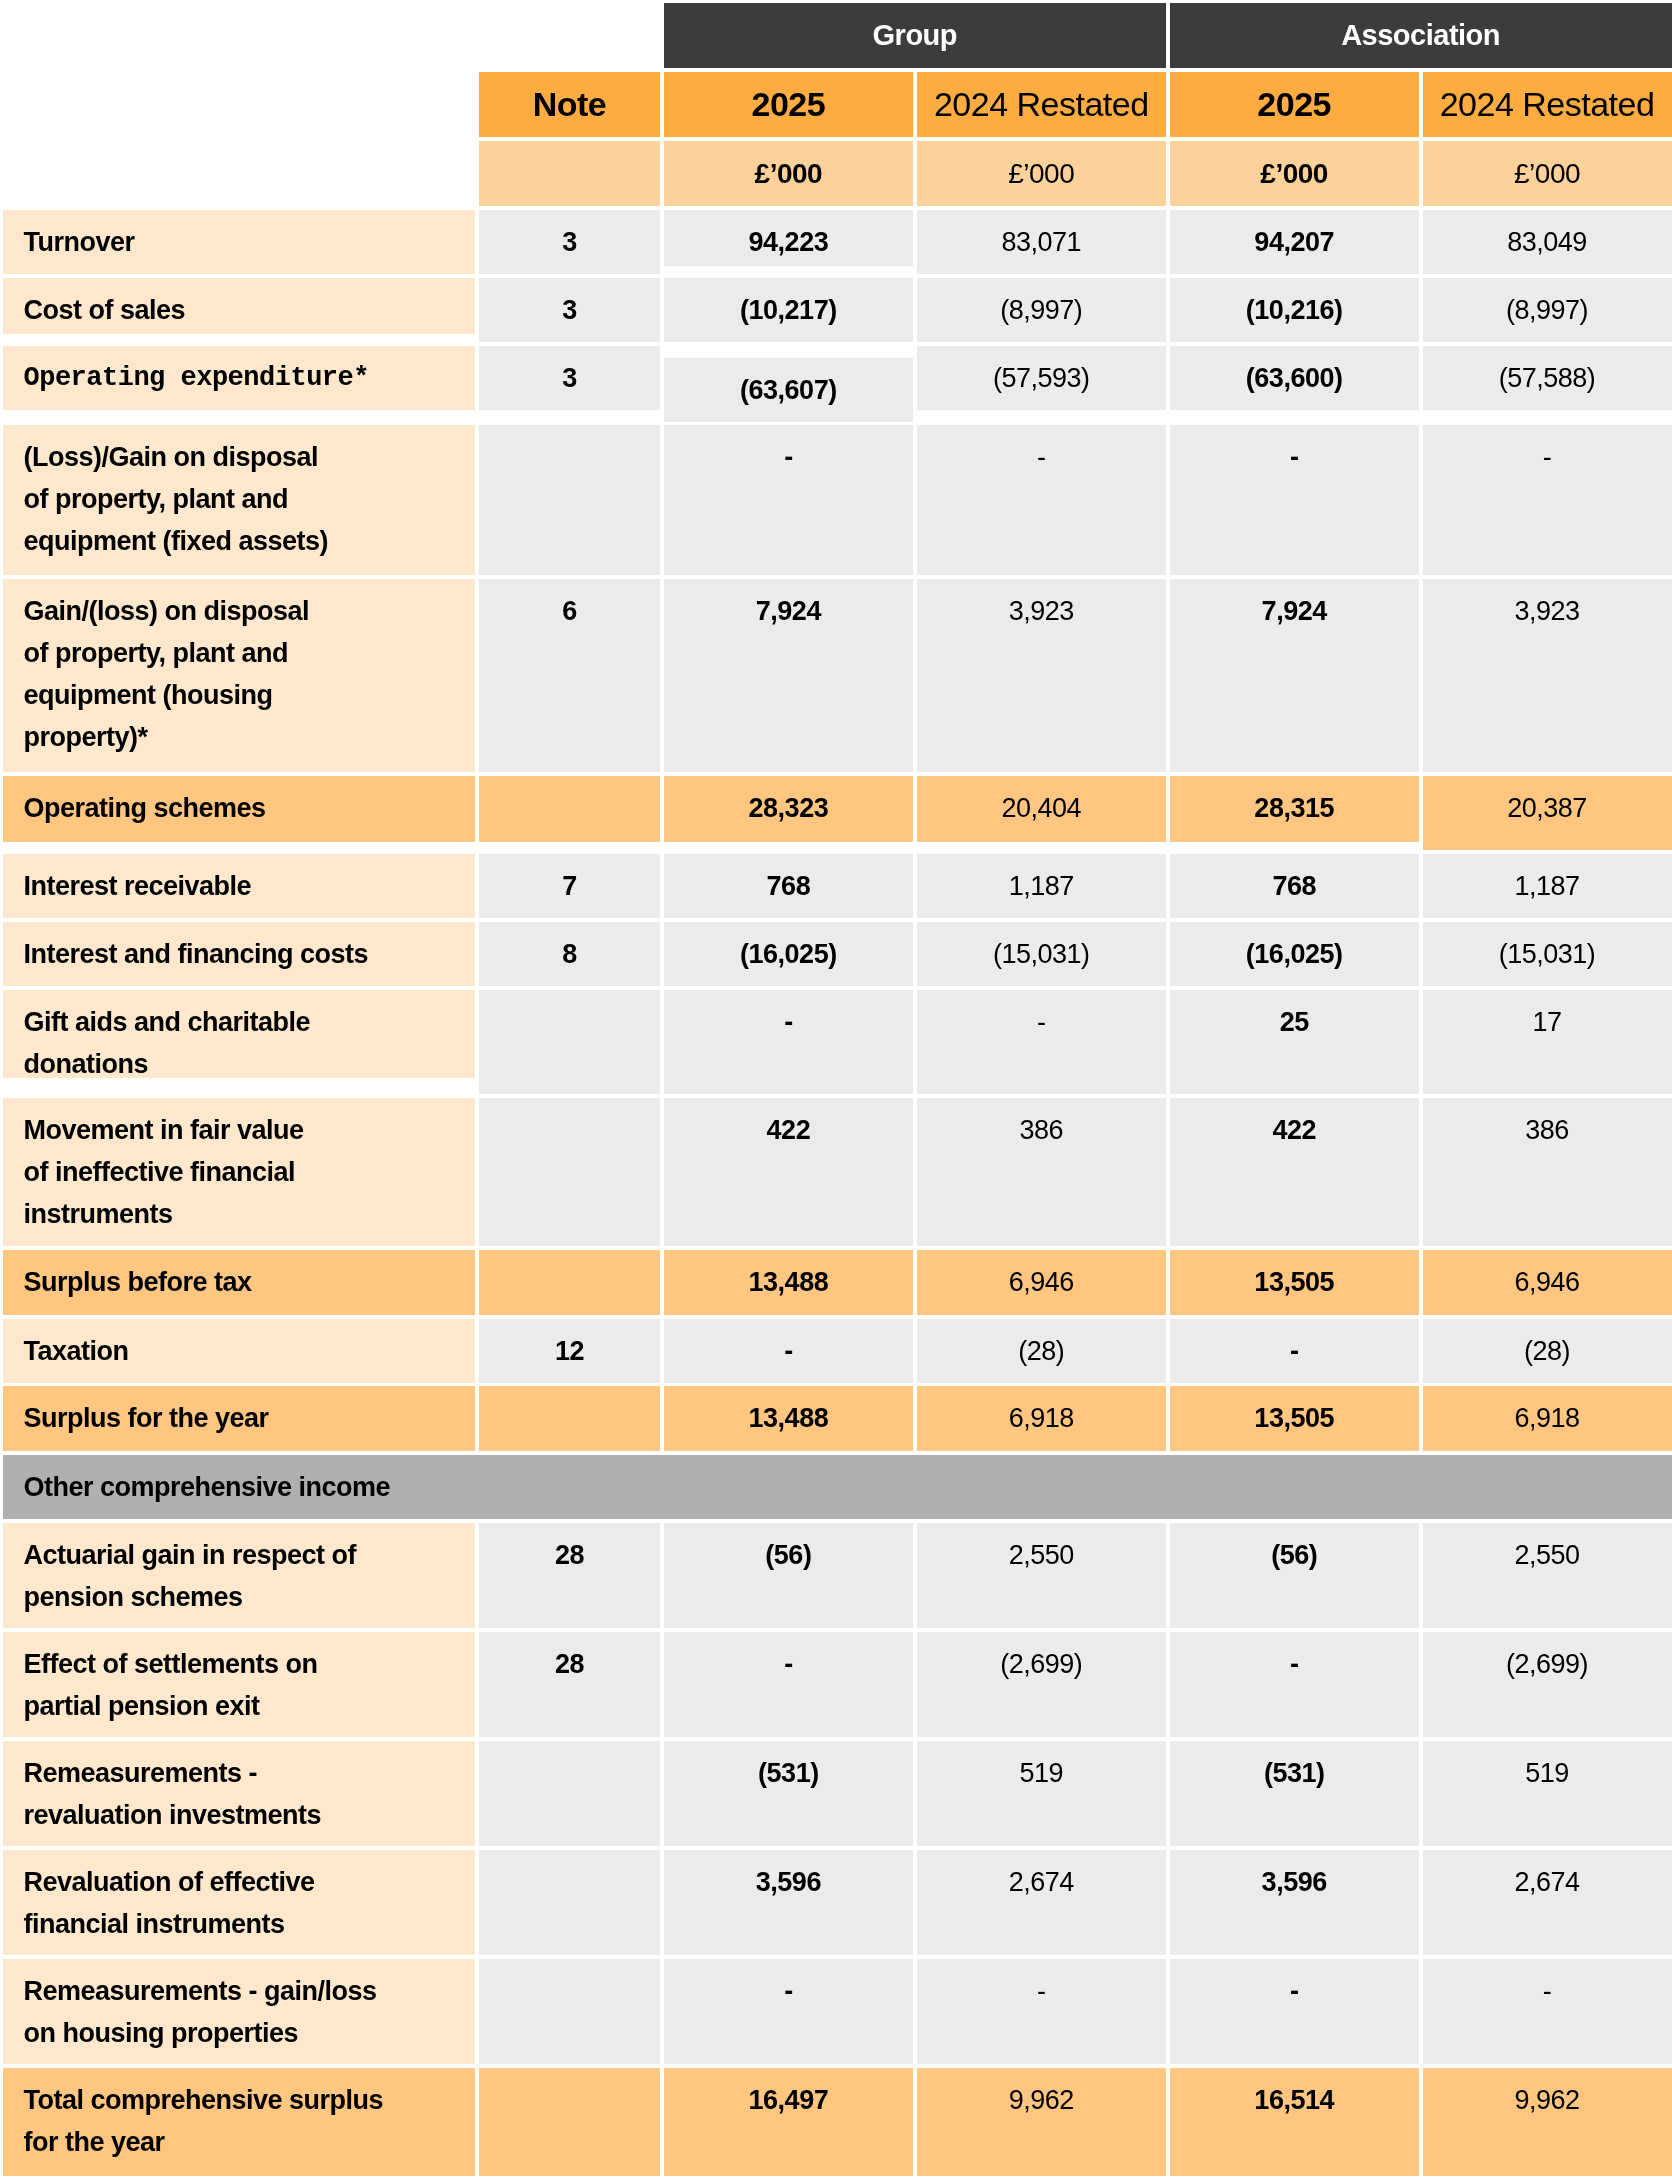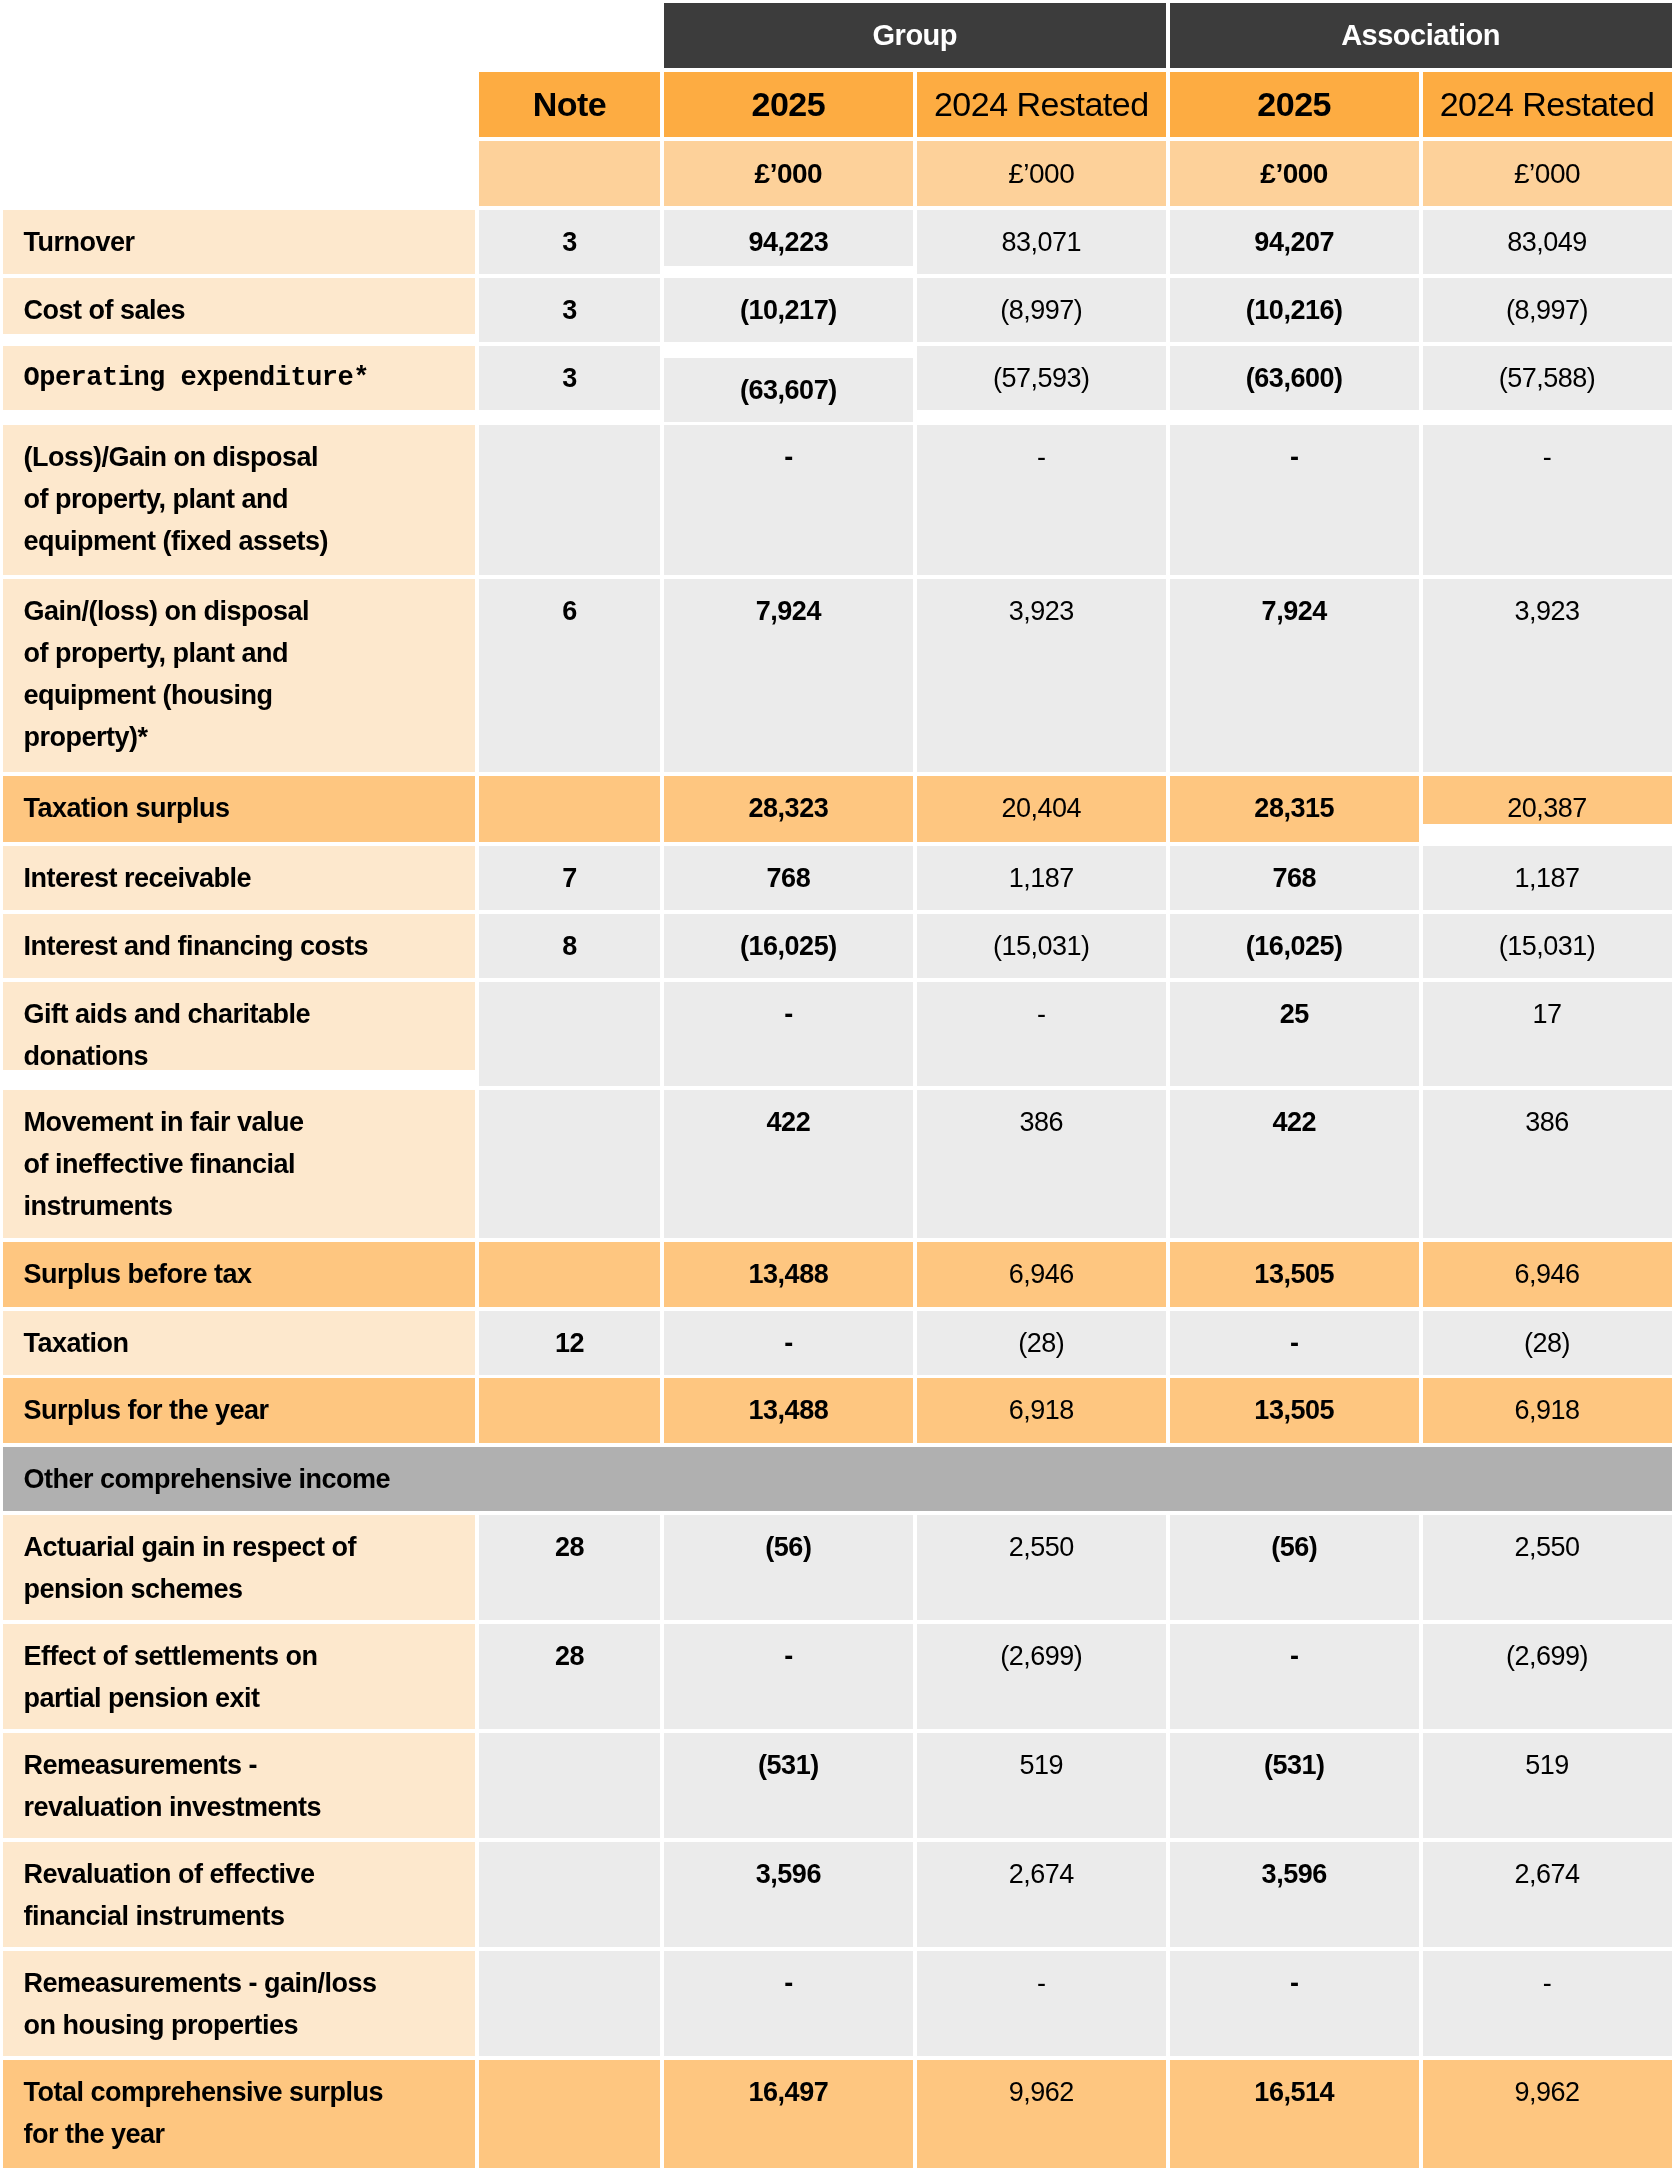"Taxation surplus" div.cell { text: Taxation surplus -> Operating schemes }
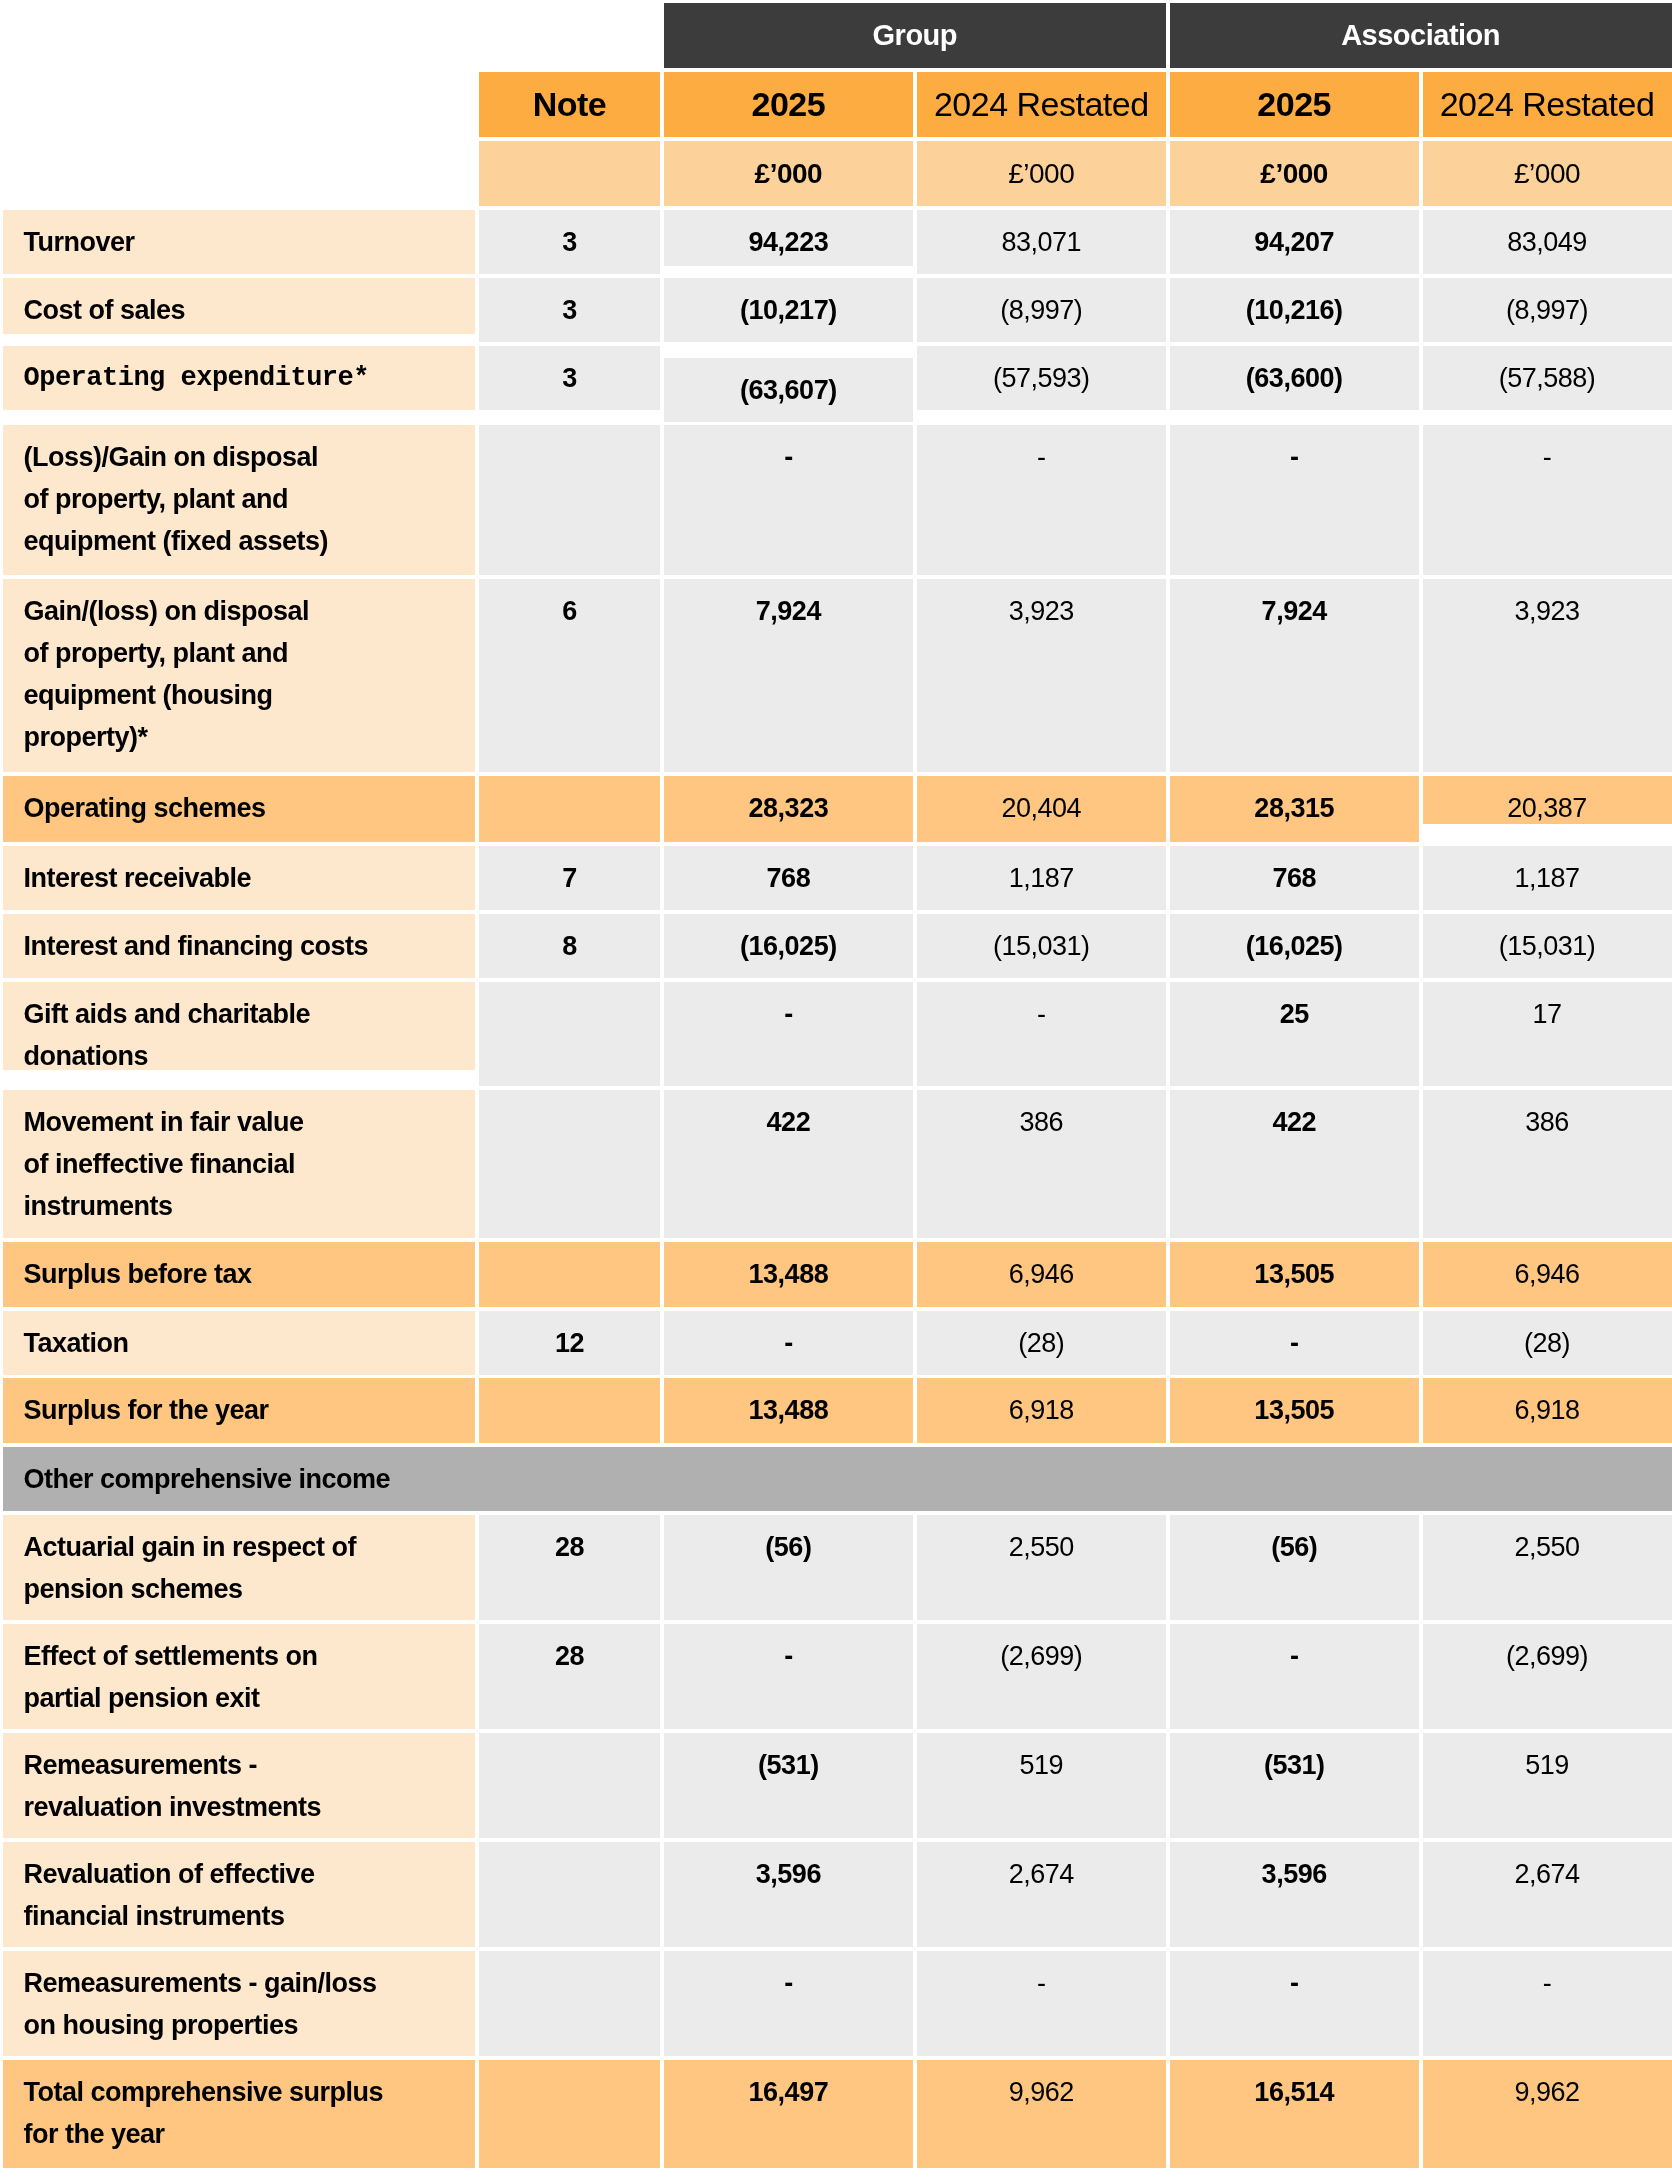"20,387" div.cell { height: 48px -> 74px }
